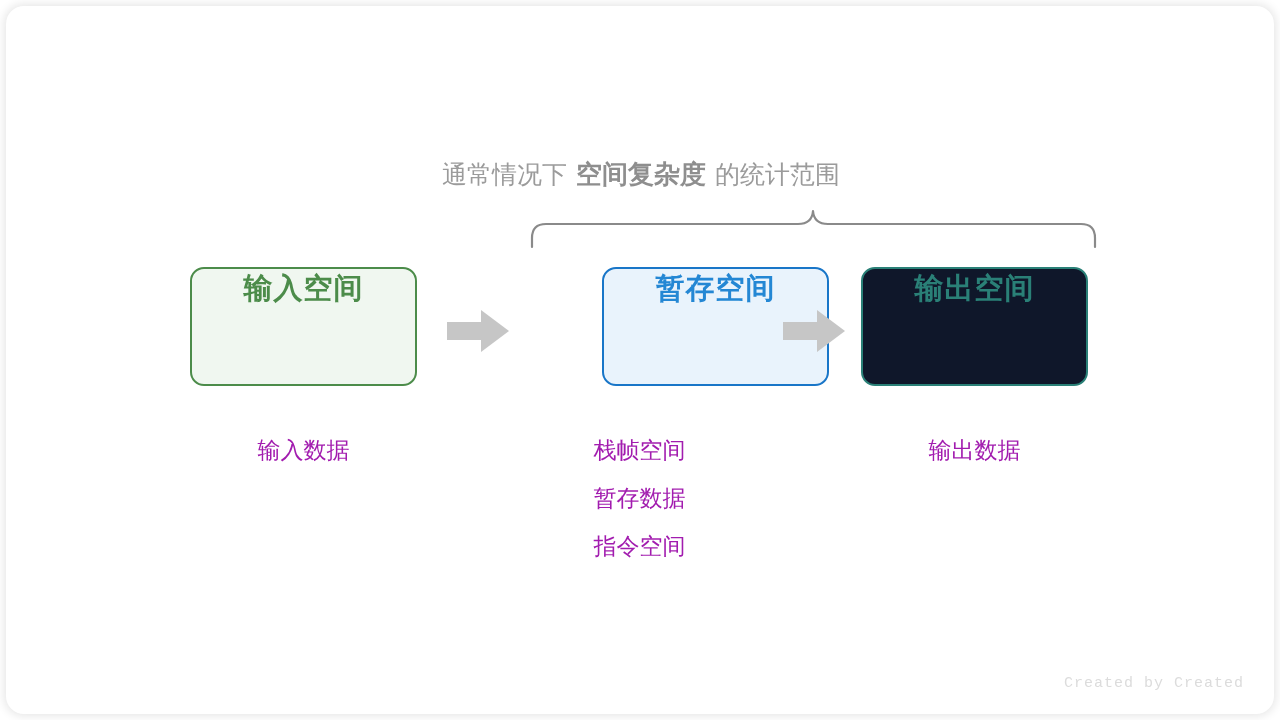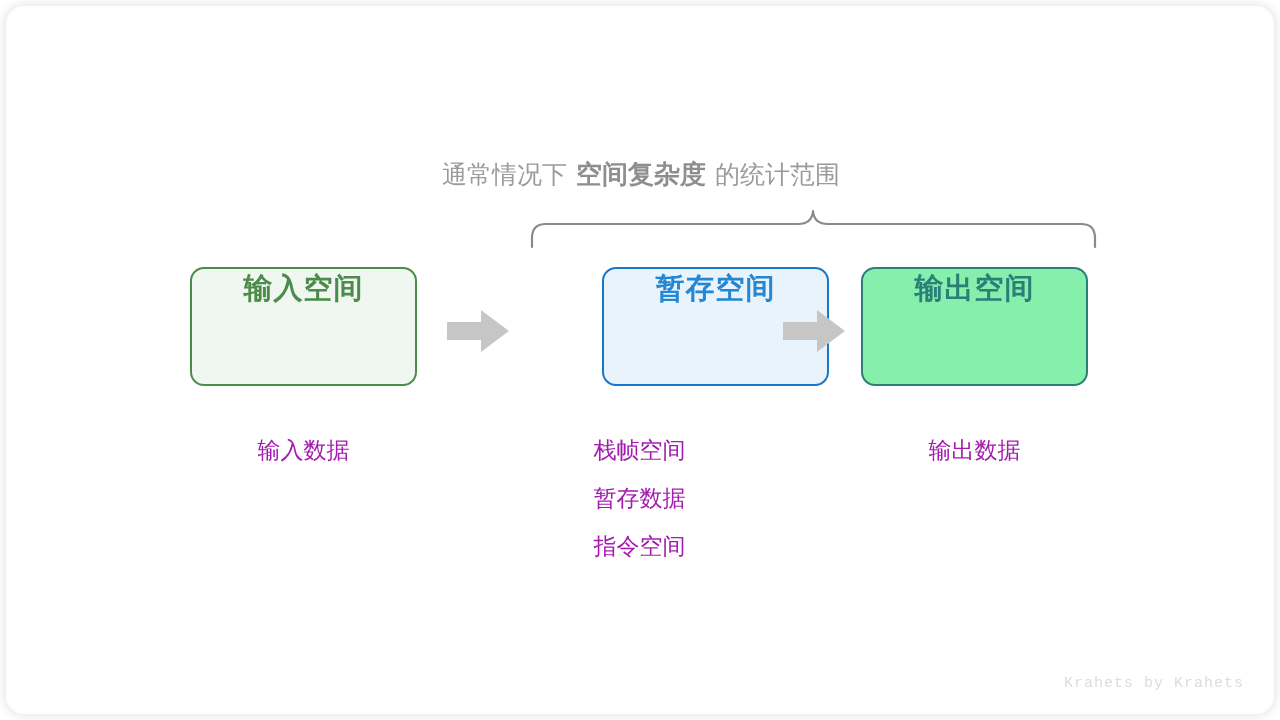"输出空间" div.box { background: #86efac -> #0f172a }
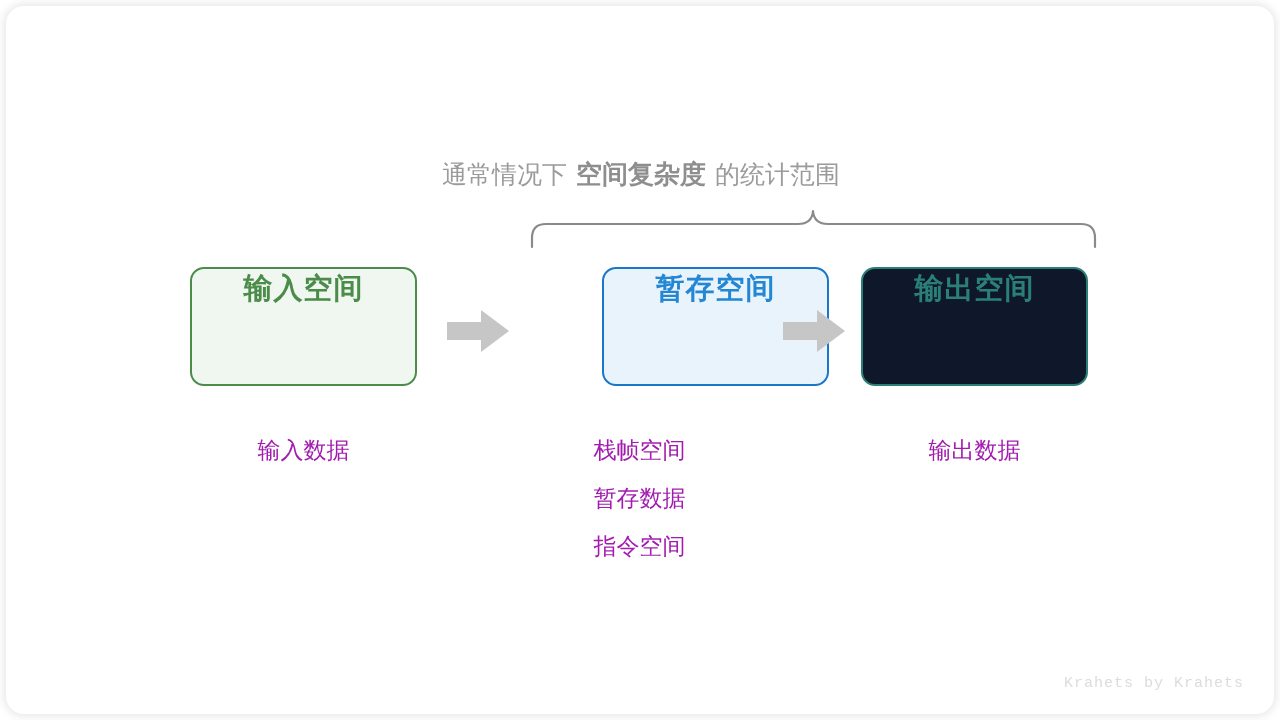"Krahets by Krahets" div { text: Krahets by Krahets -> Created by Created }
